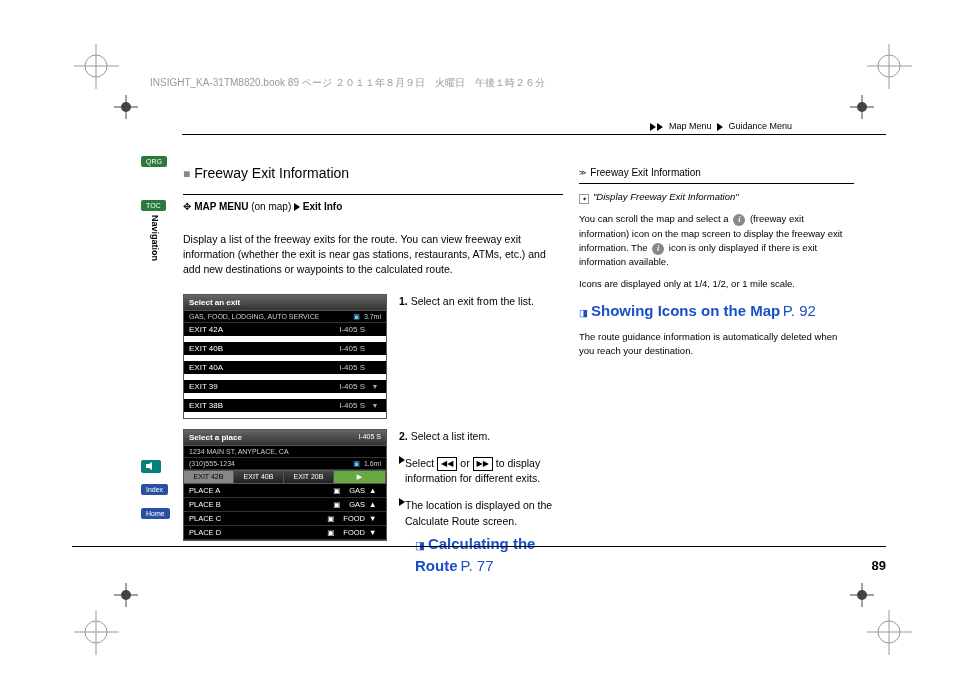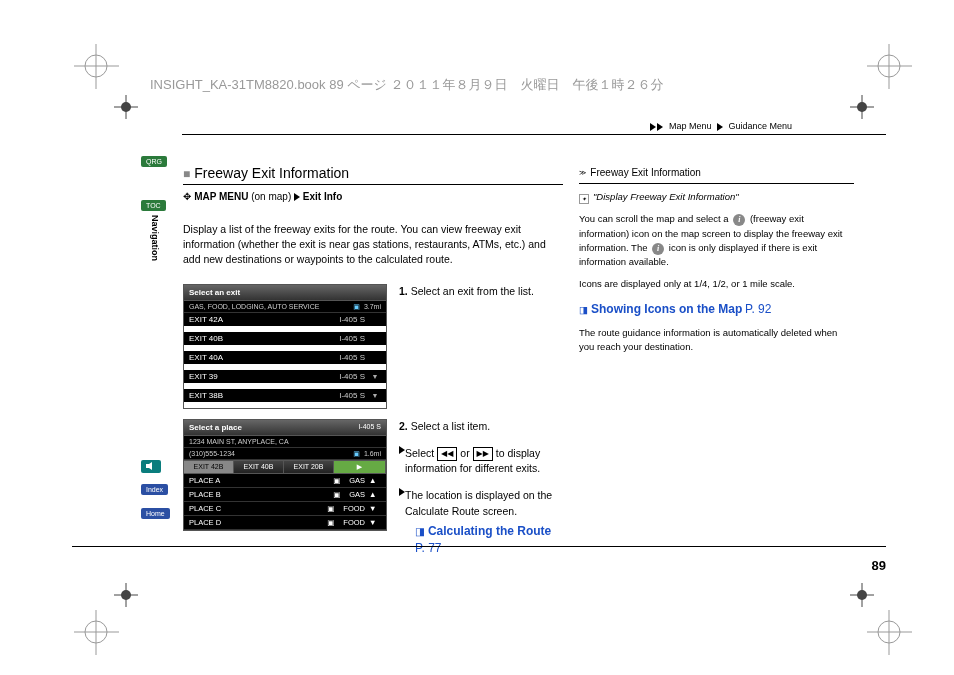"INSIGHT_KA-31TM8820.book 89 ページ" .bookinfo { font-size: 13px -> 10px }
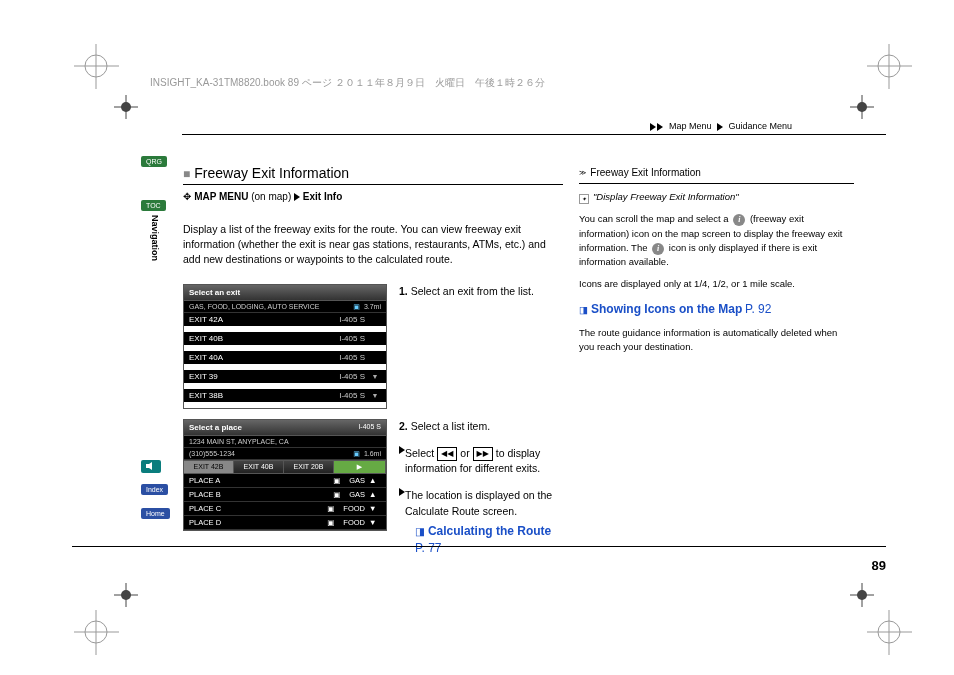"■ Freeway Exit Information" .title-row { padding-bottom: 3px -> 13px }
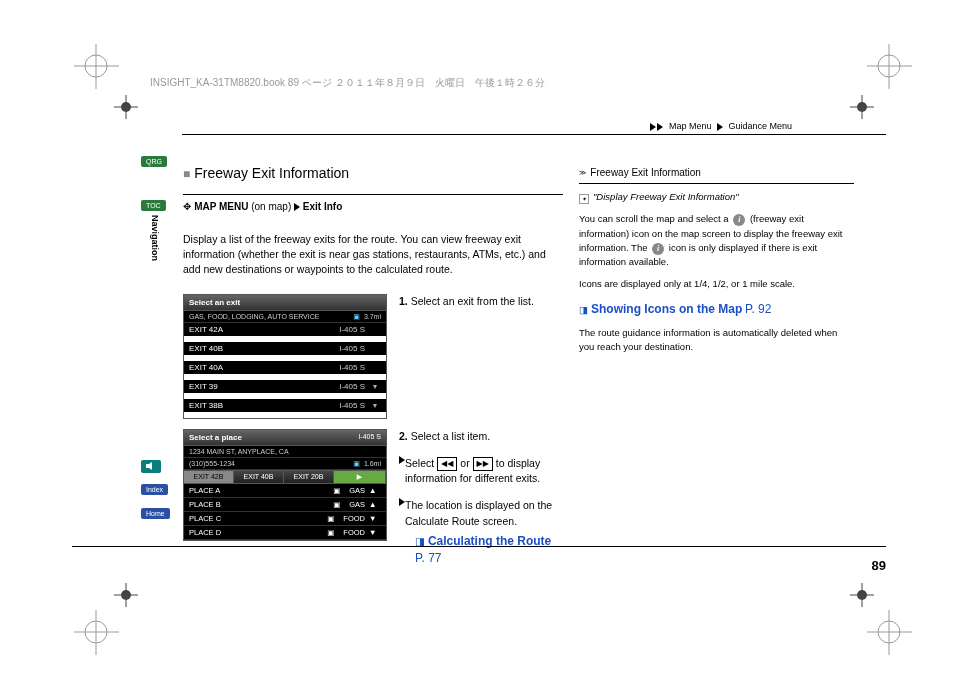"Showing Icons on the Map" .linkref { font-size: 12px -> 15px }
